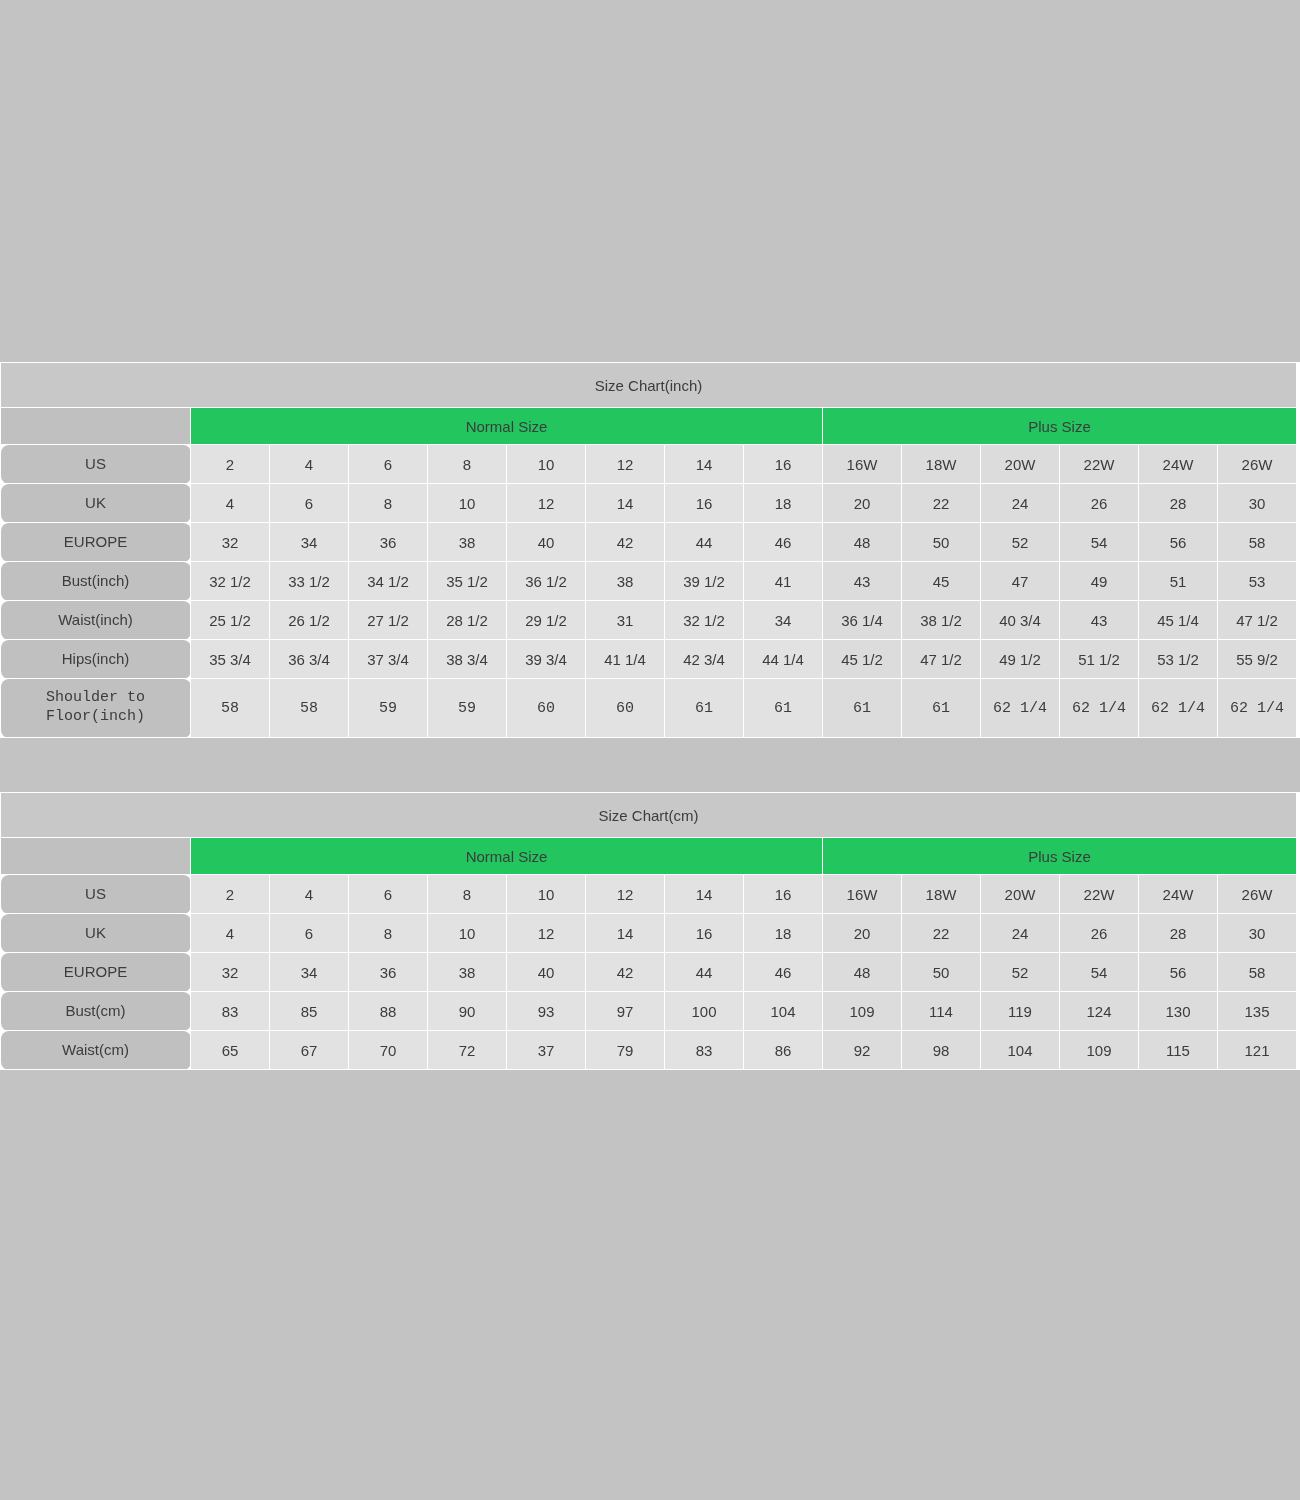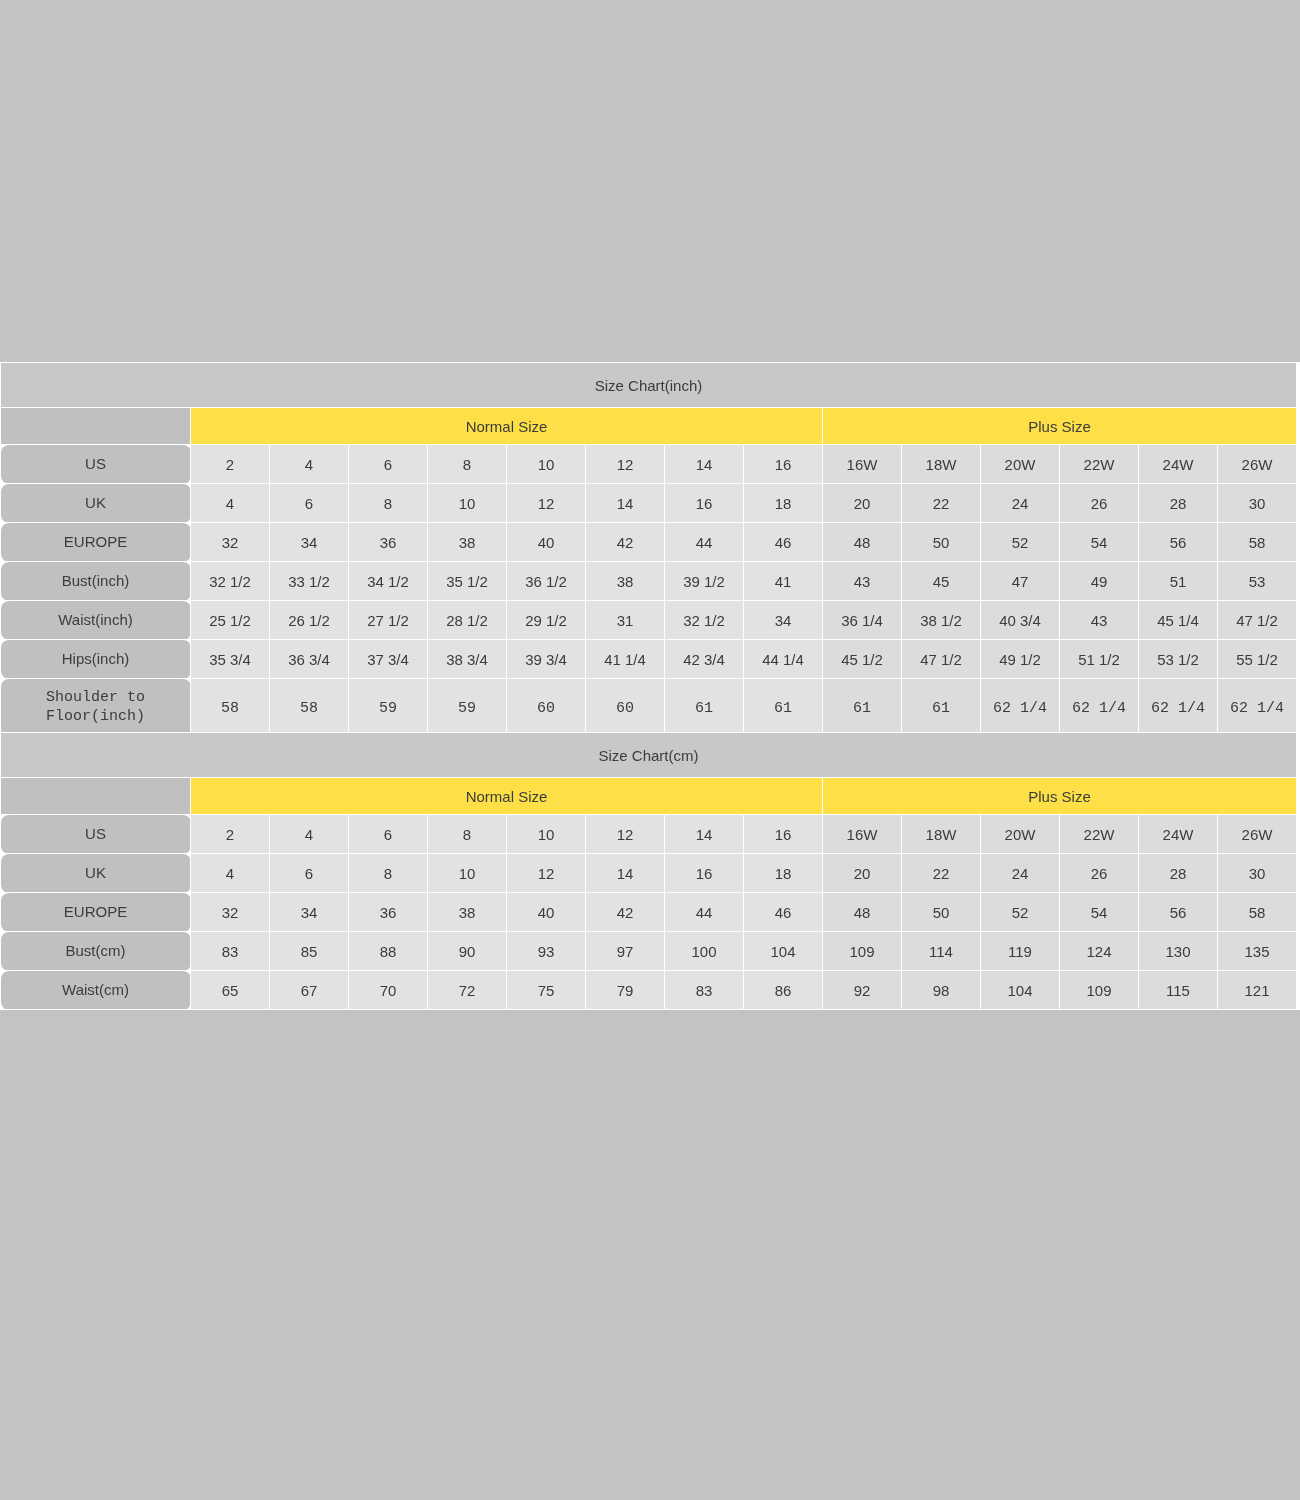"Normal Size" .group-cell { background: #fde047 -> #22c55e }
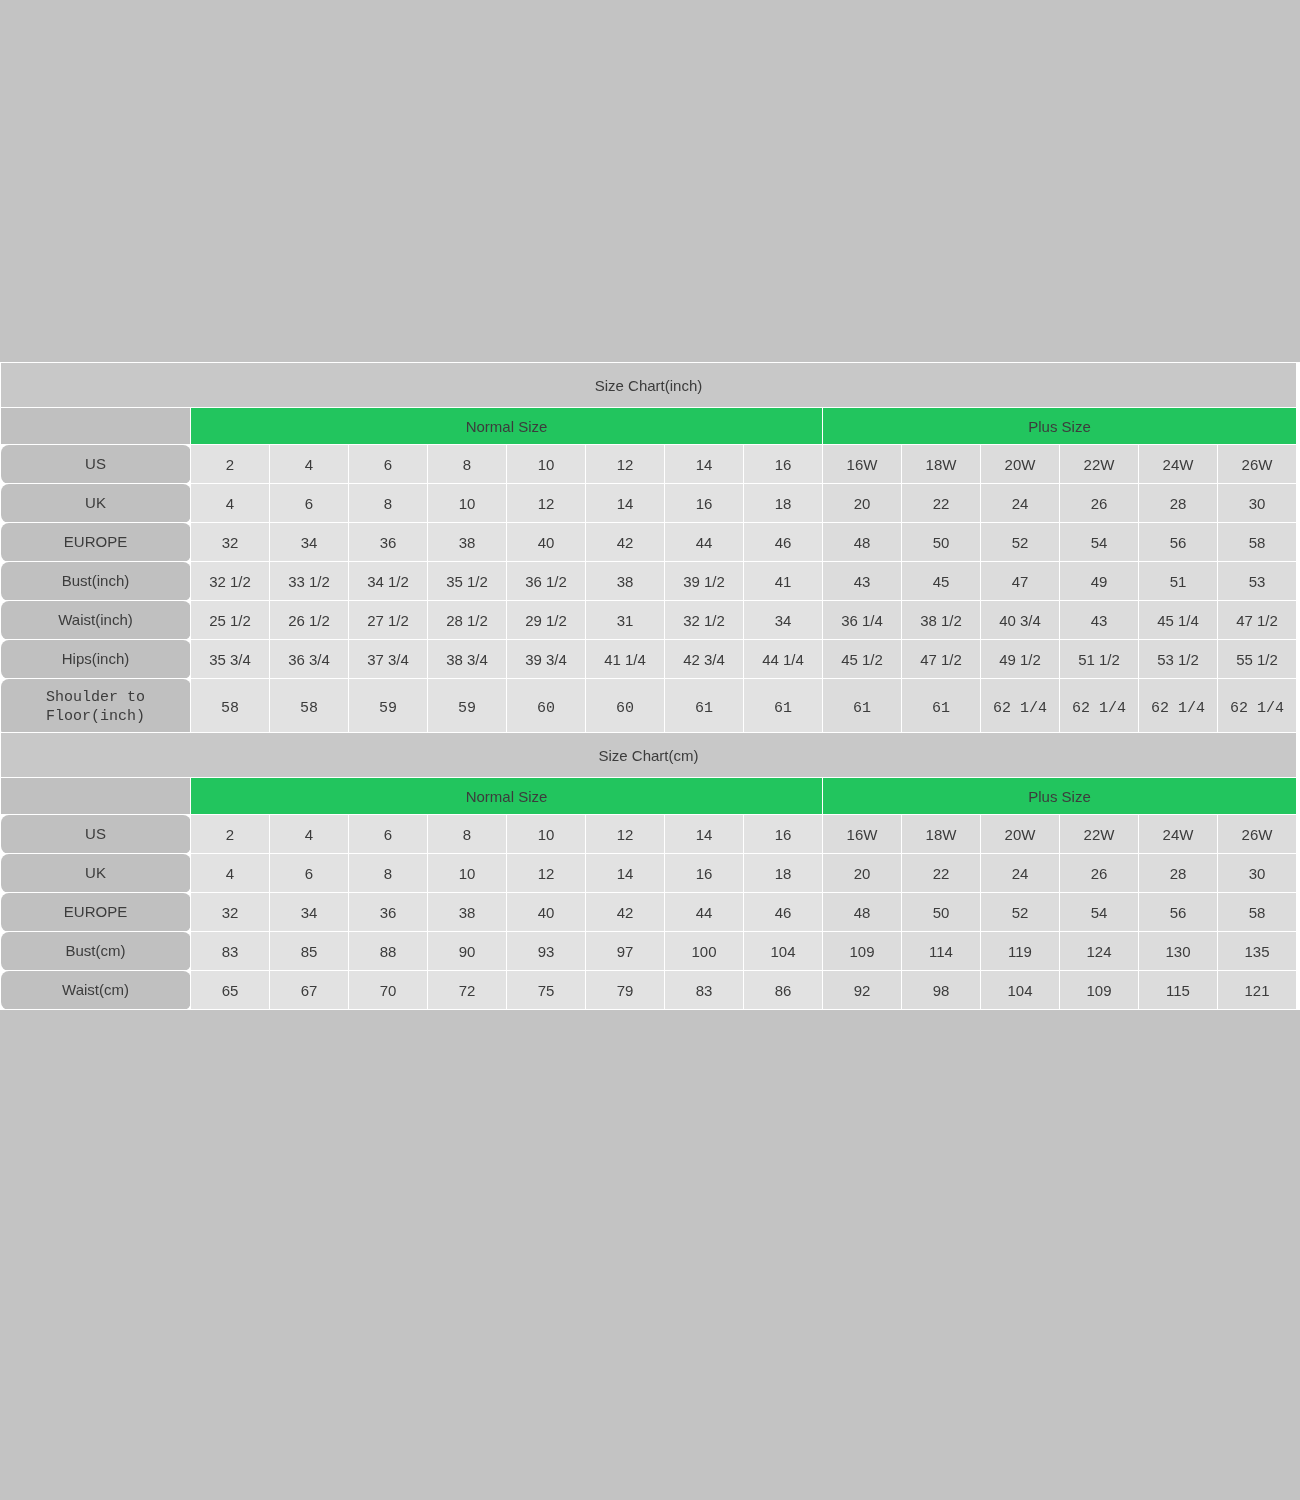"55 1/2" td.cell { text: 1/2 -> 9/2 }
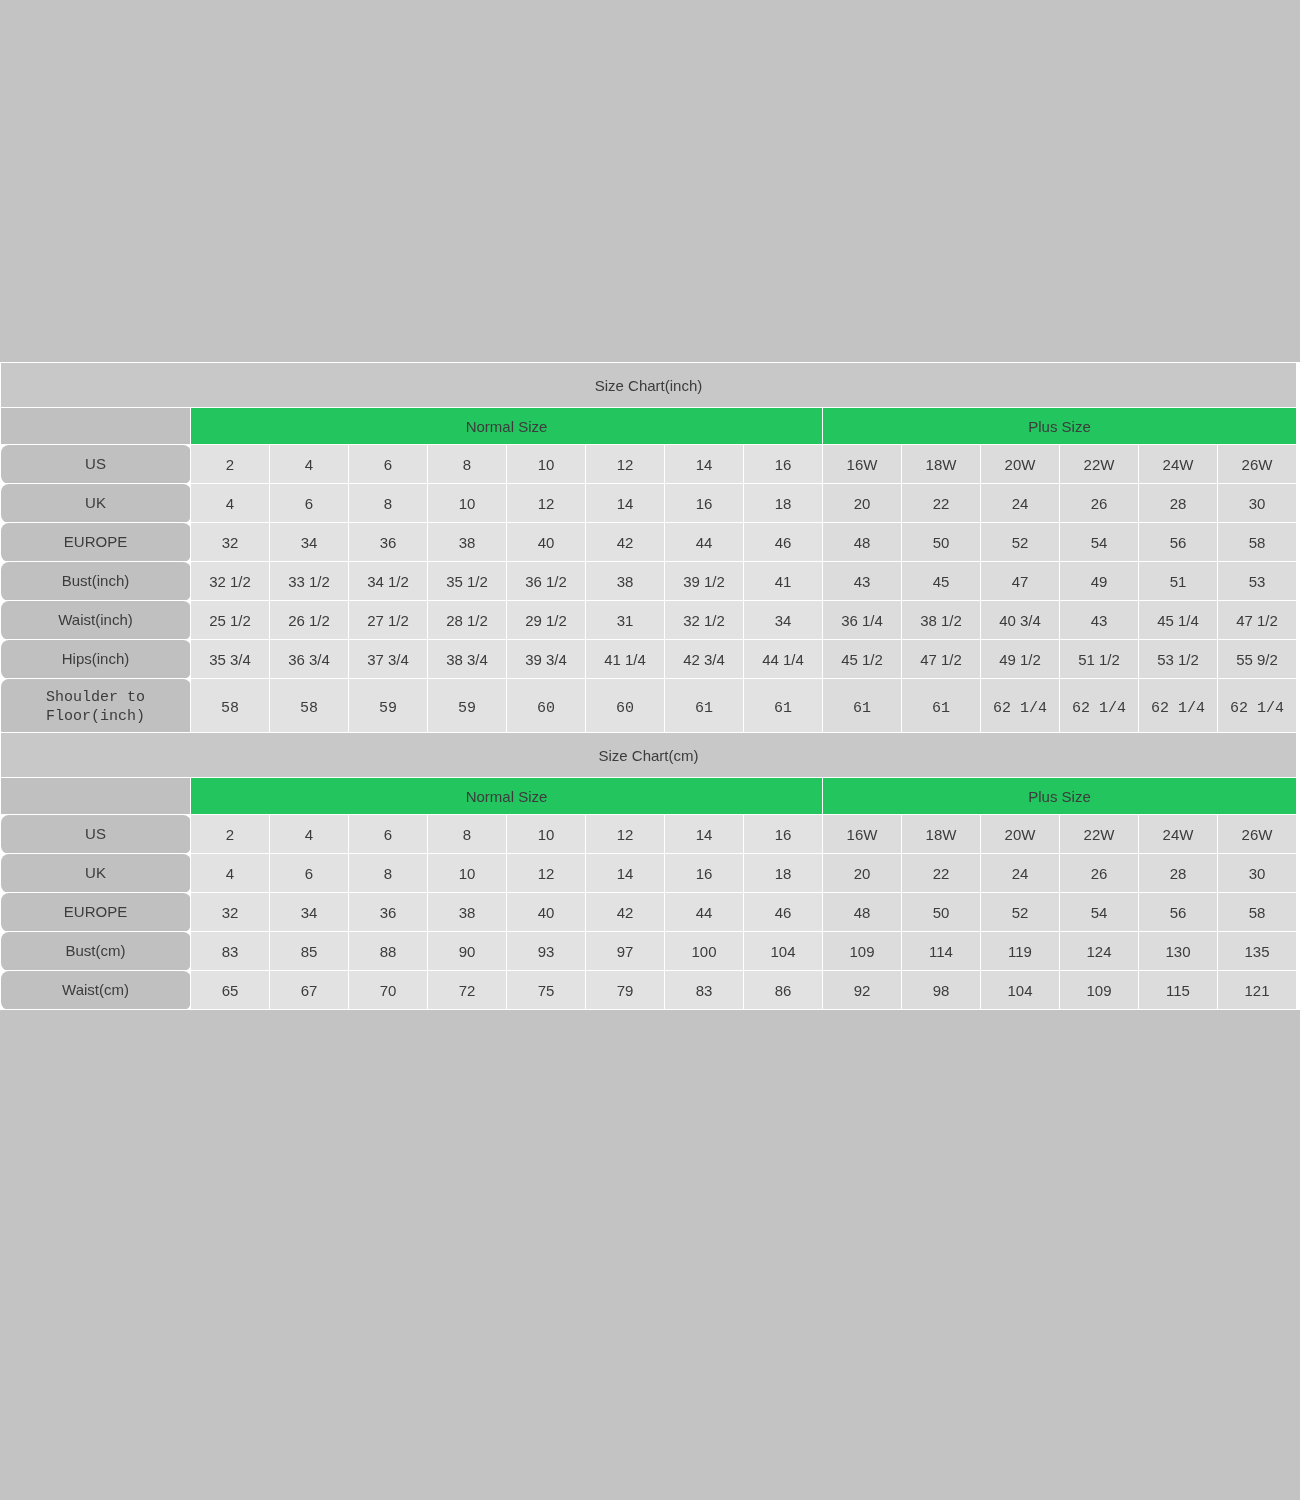"Size Chart(cm)" #chart-cm { top: 732px -> 792px }
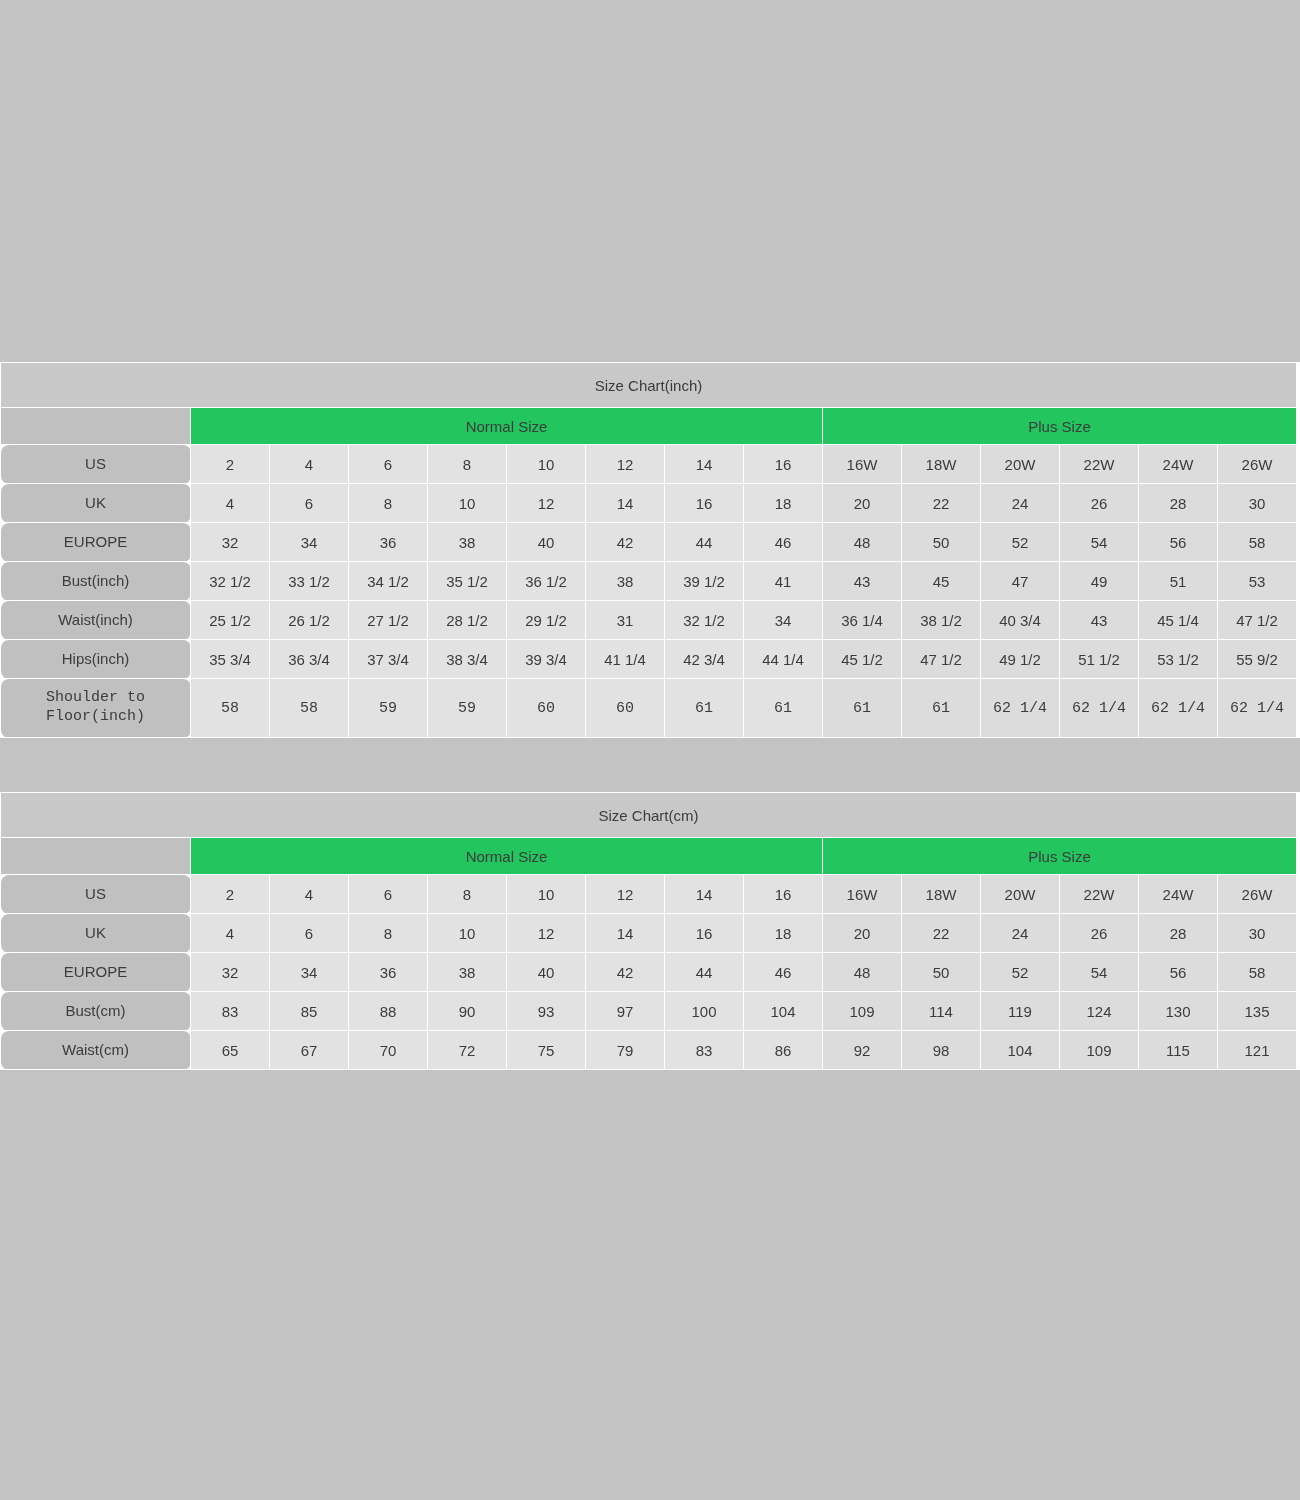"75" td.cell { text: 75 -> 37 }
